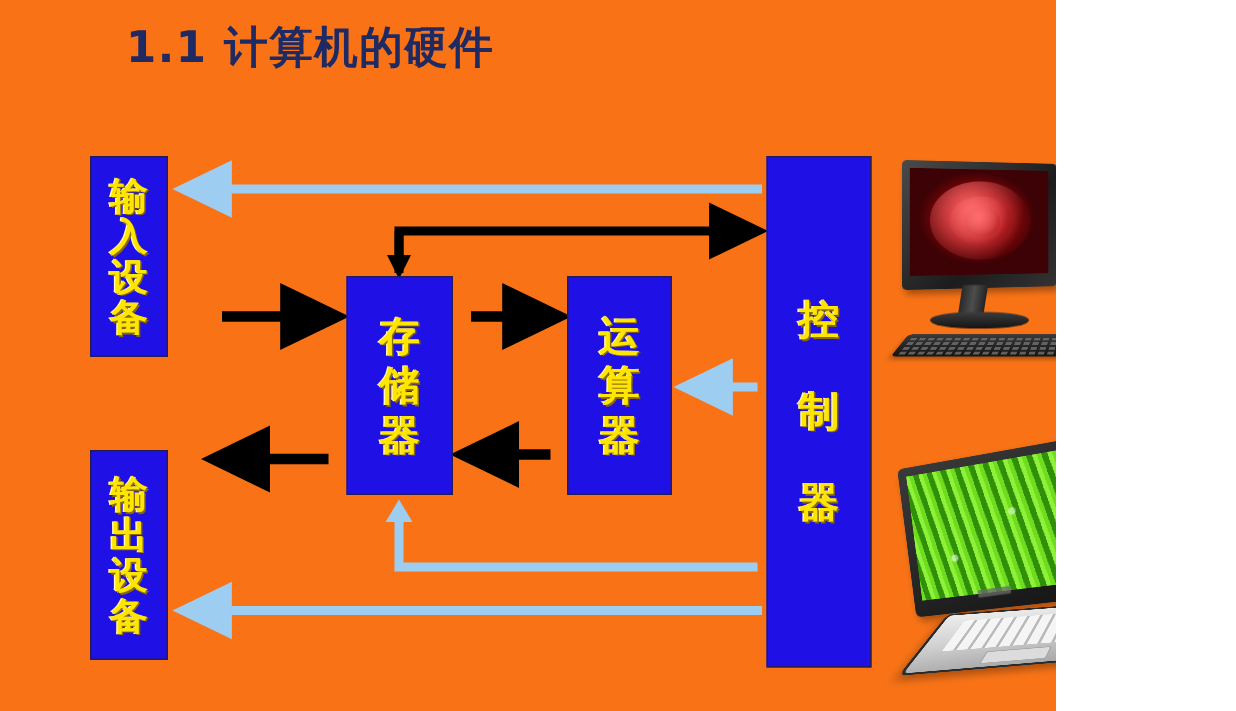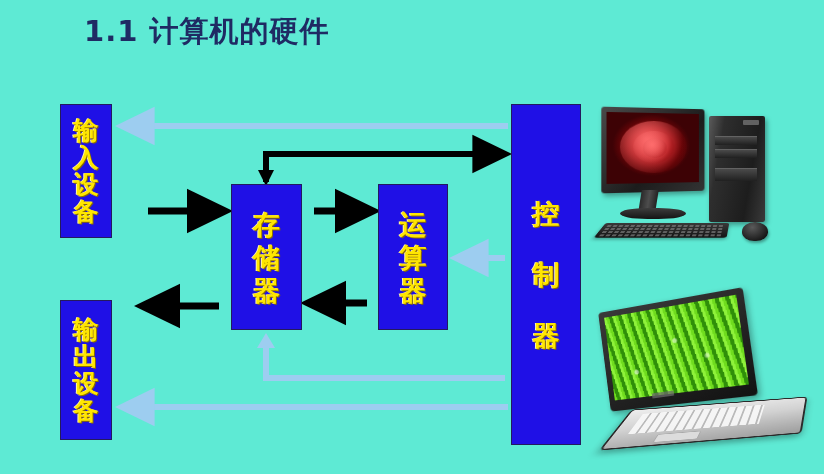"1.1 计算机的硬件" #slide { background: #5eead4 -> #f97316; width: 824px -> 704px }
